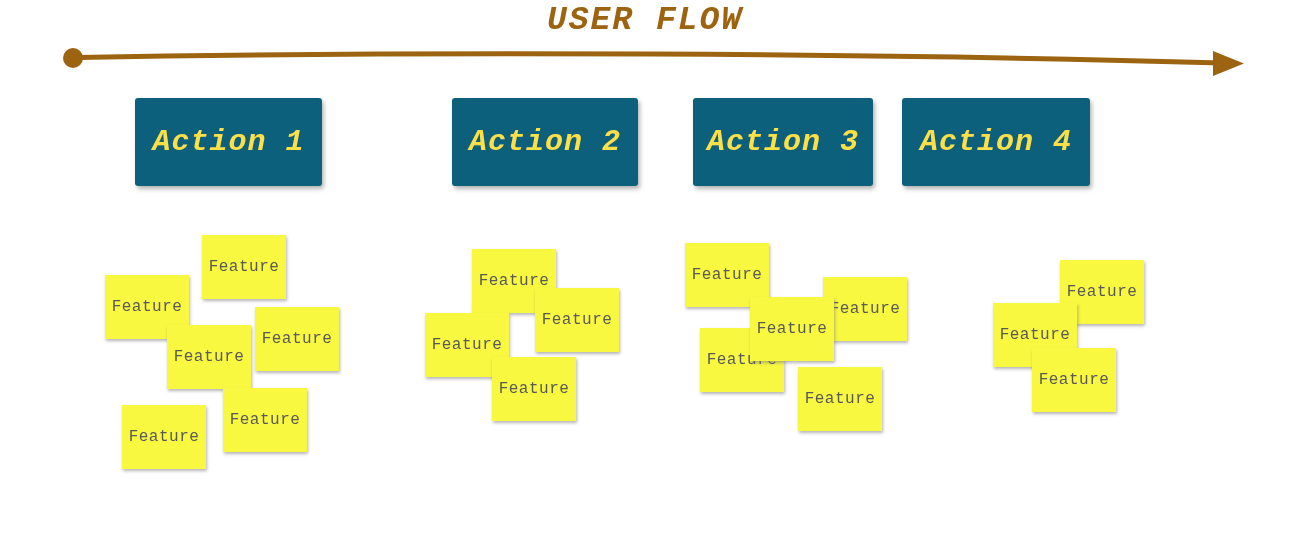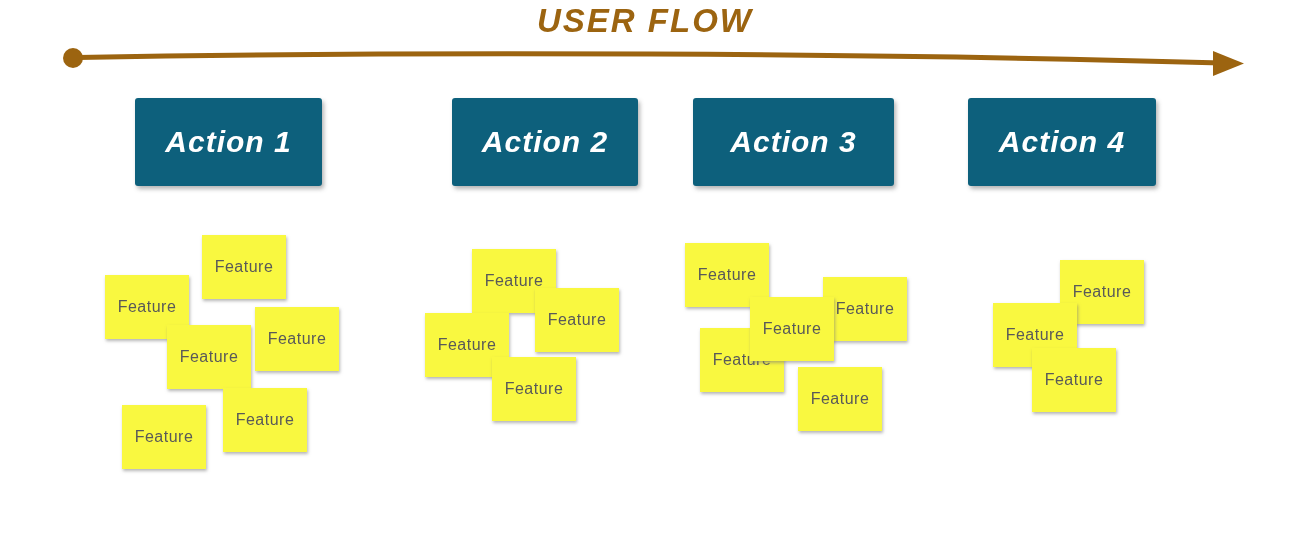"USER FLOW" #canvas { font-family: Liberation Sans, sans-serif -> Liberation Mono, monospace }
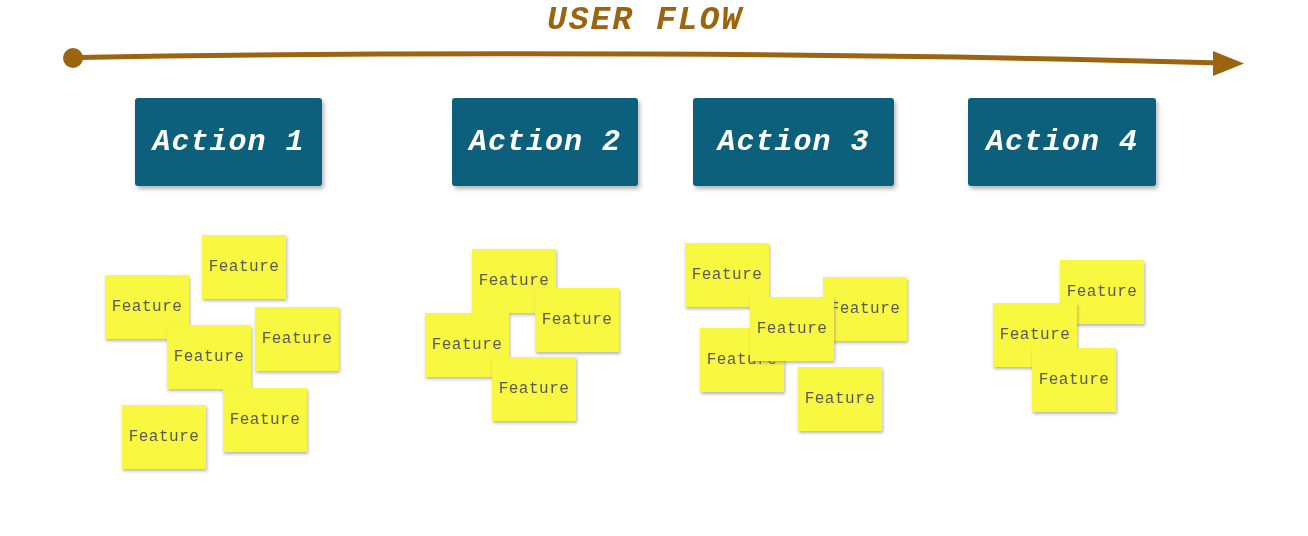"Action 1" .action { color: #ffffff -> #fde047 }
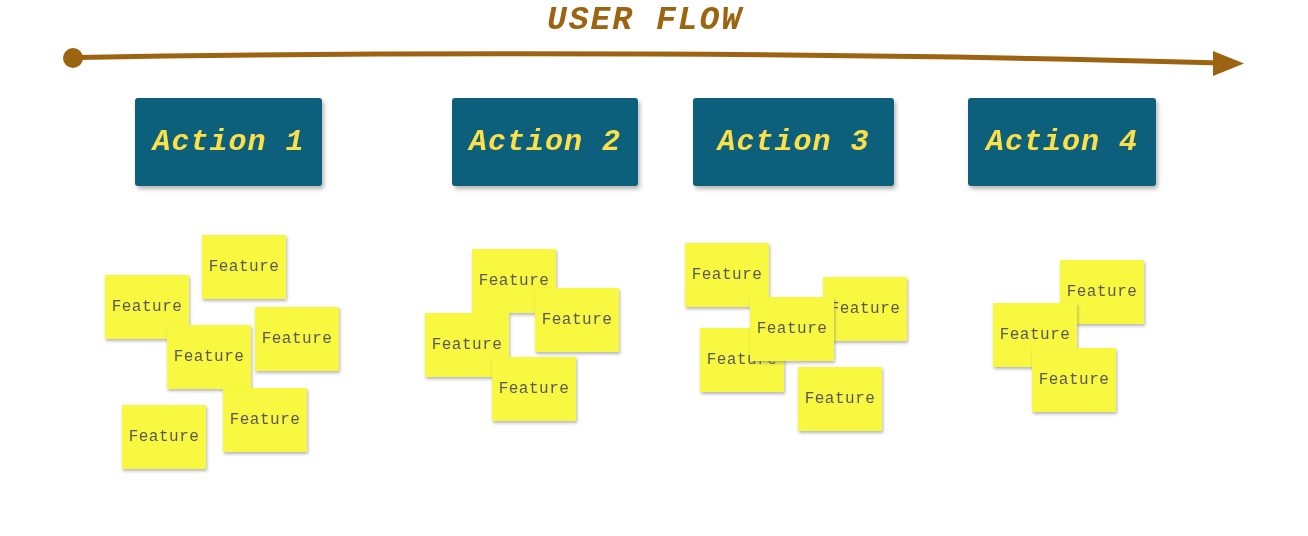"Action 3" div.action { width: 201px -> 180px }
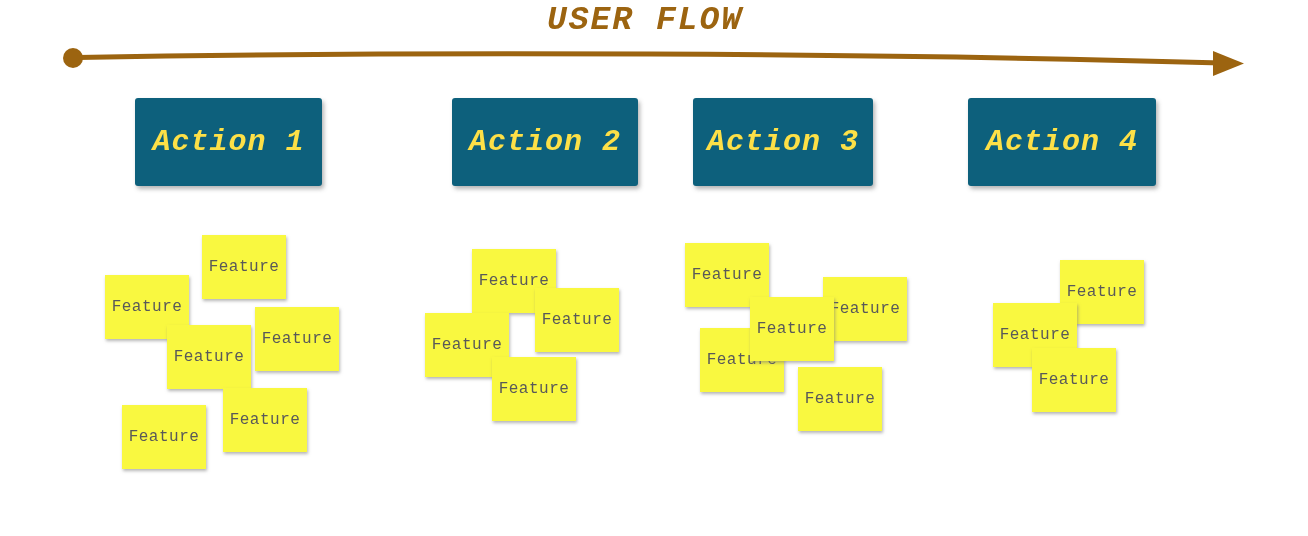"Action 4" div.action { left: 968px -> 902px }
